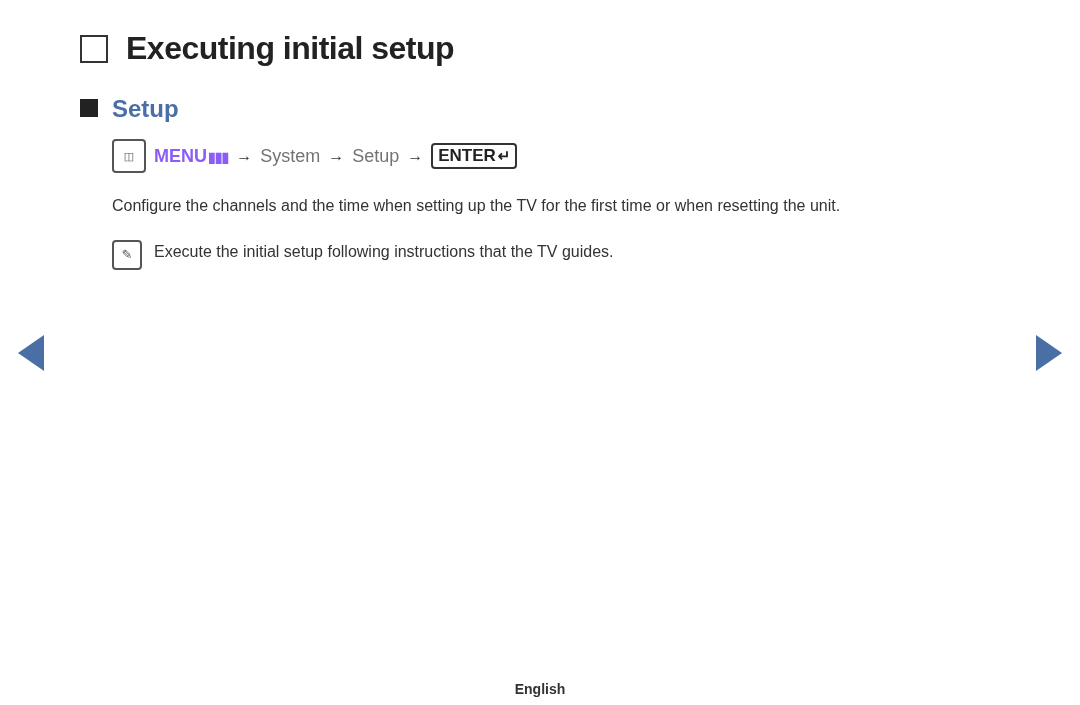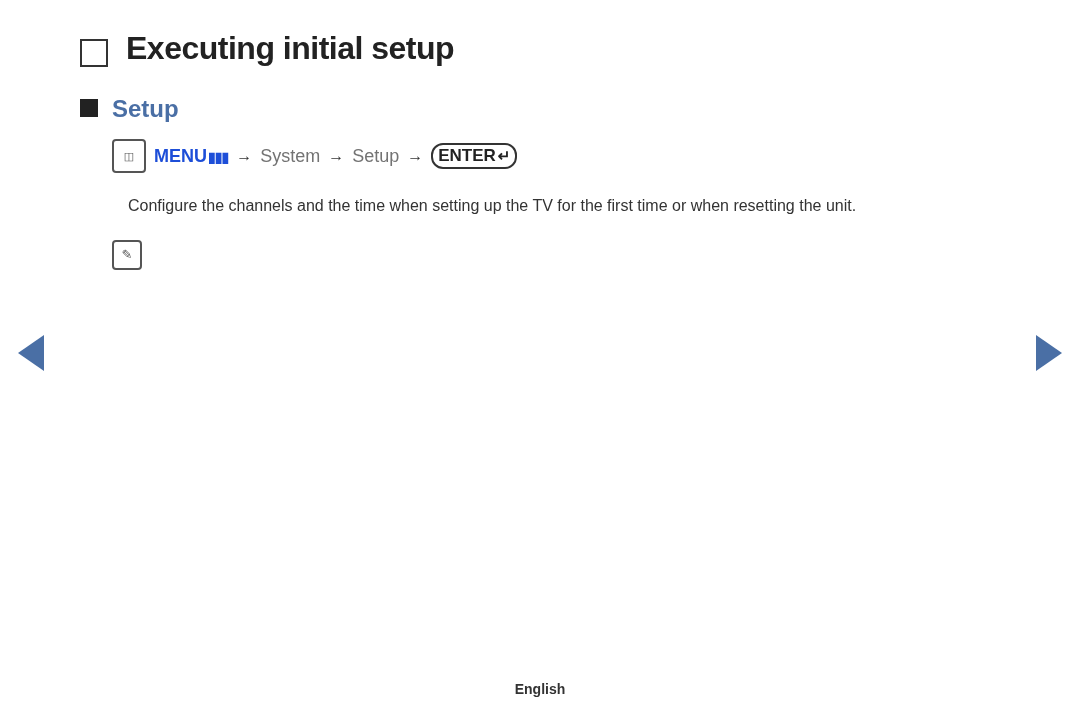"Executing initial setup" .page-title-row { align-items: flex-end -> center }
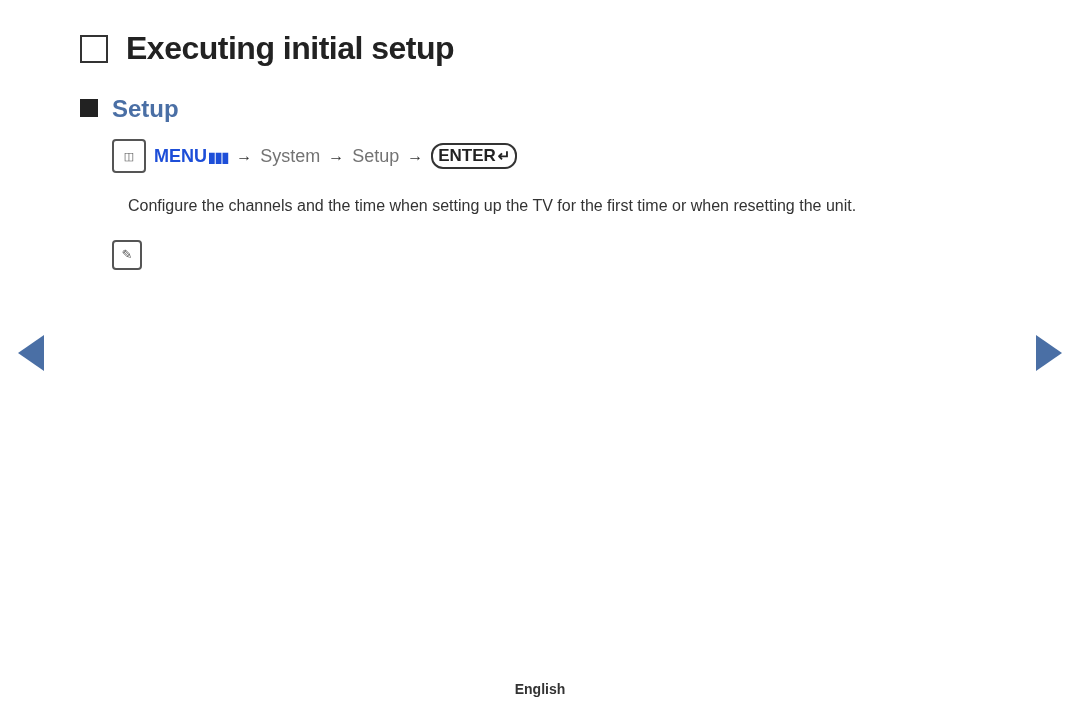"MENU▮▮▮" .menu-label { color: #1d4ed8 -> #8b5cf6 }
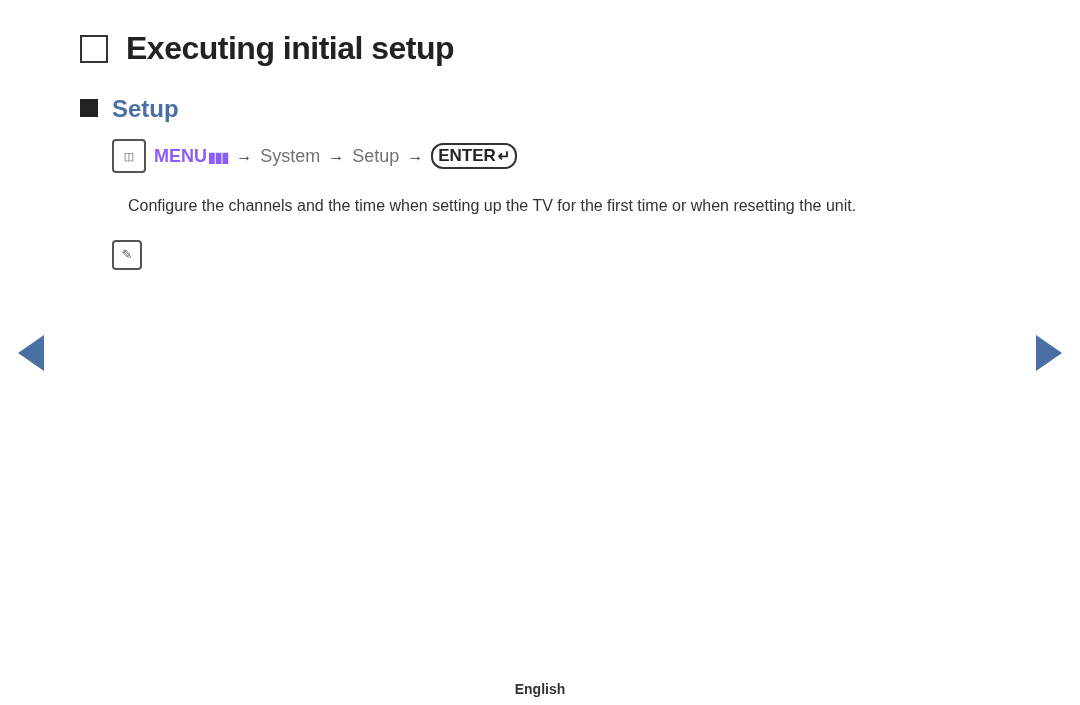"ENTER" .enter-box { border-radius: 12px -> 4px }
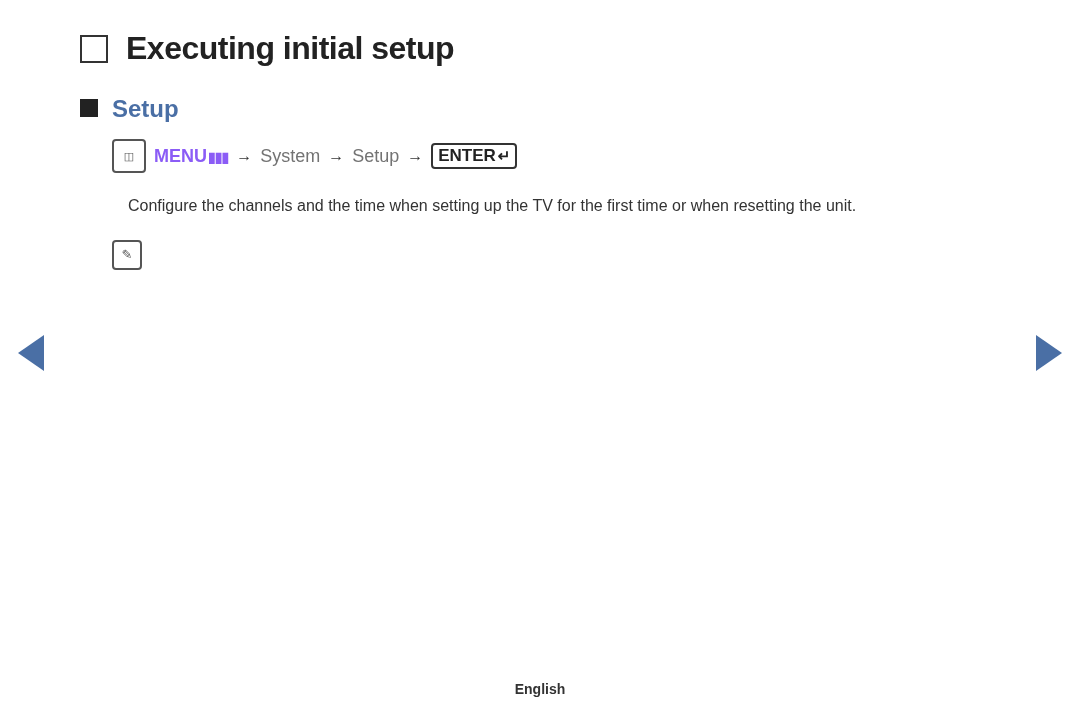"Configure the channels and the" .description-text { margin-left: 48px -> 32px }
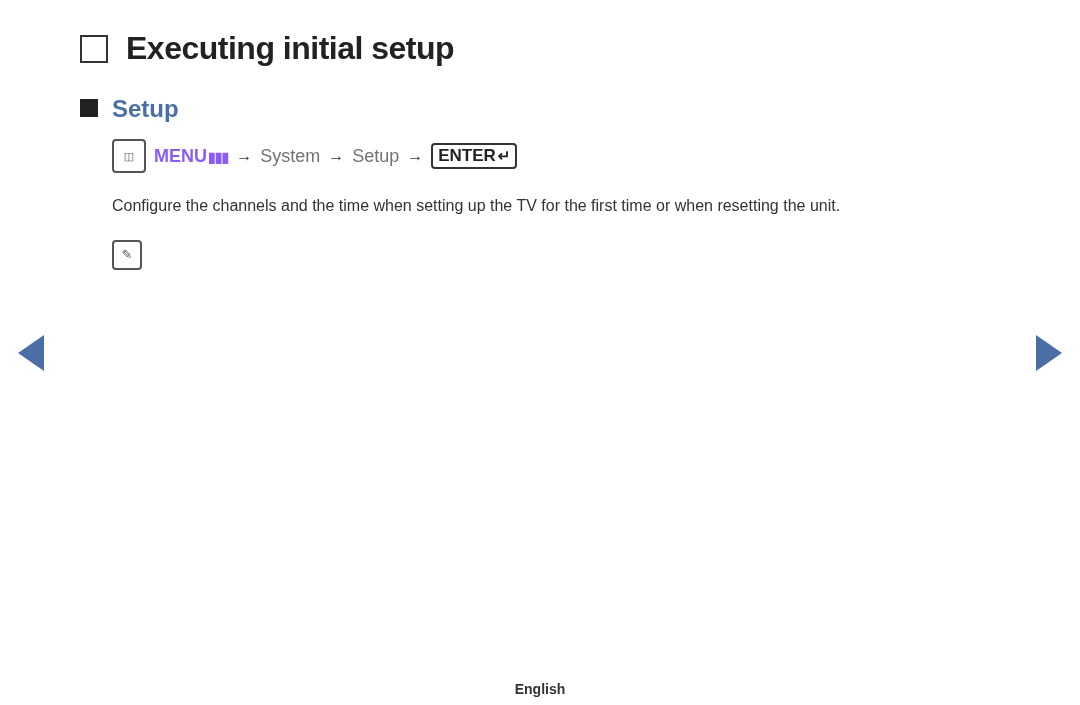"Execute the initial setup following" span.note-text { html: none -> <span>Execute the initial setup following instructions that the TV guides.</span> }
